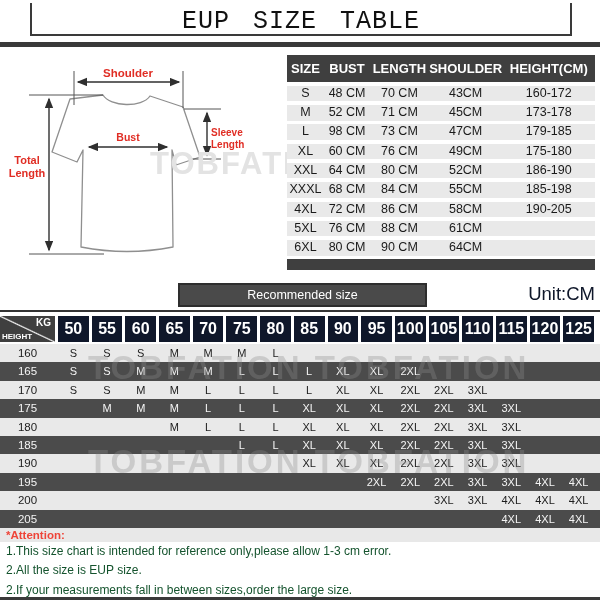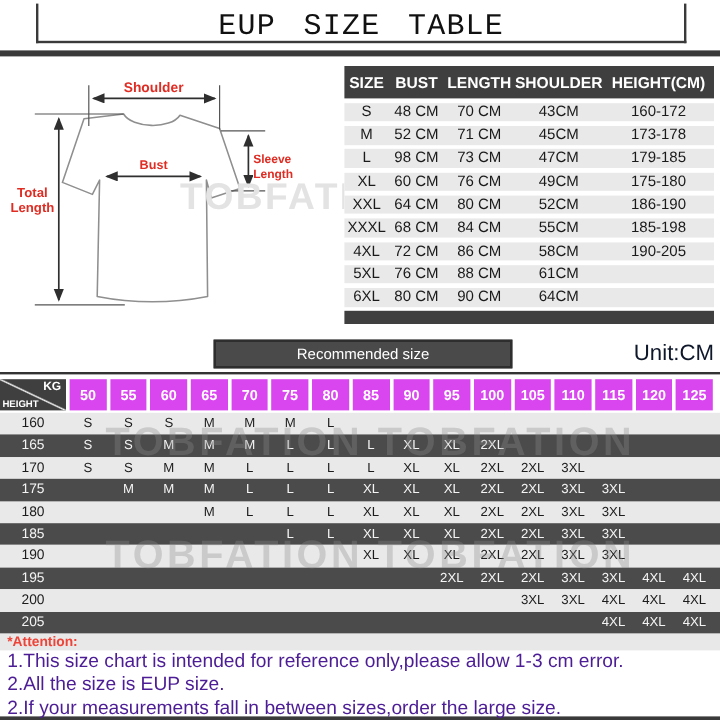"50" .mx-hcell { background: #d946ef -> #0f172a; font-size: 12px -> 16px }
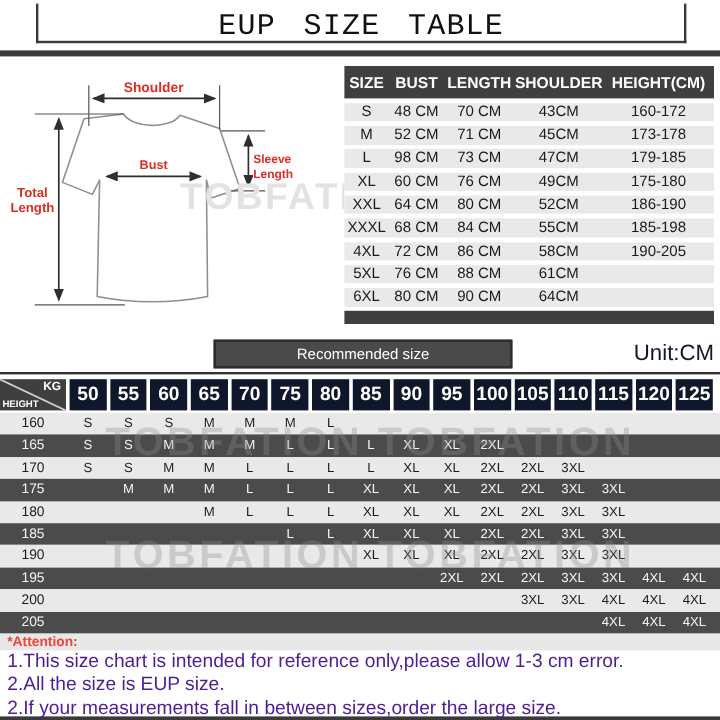"1.This size chart is intended" .notes div { color: #4c1d95 -> #14532d; font-size: 16px -> 12px }
